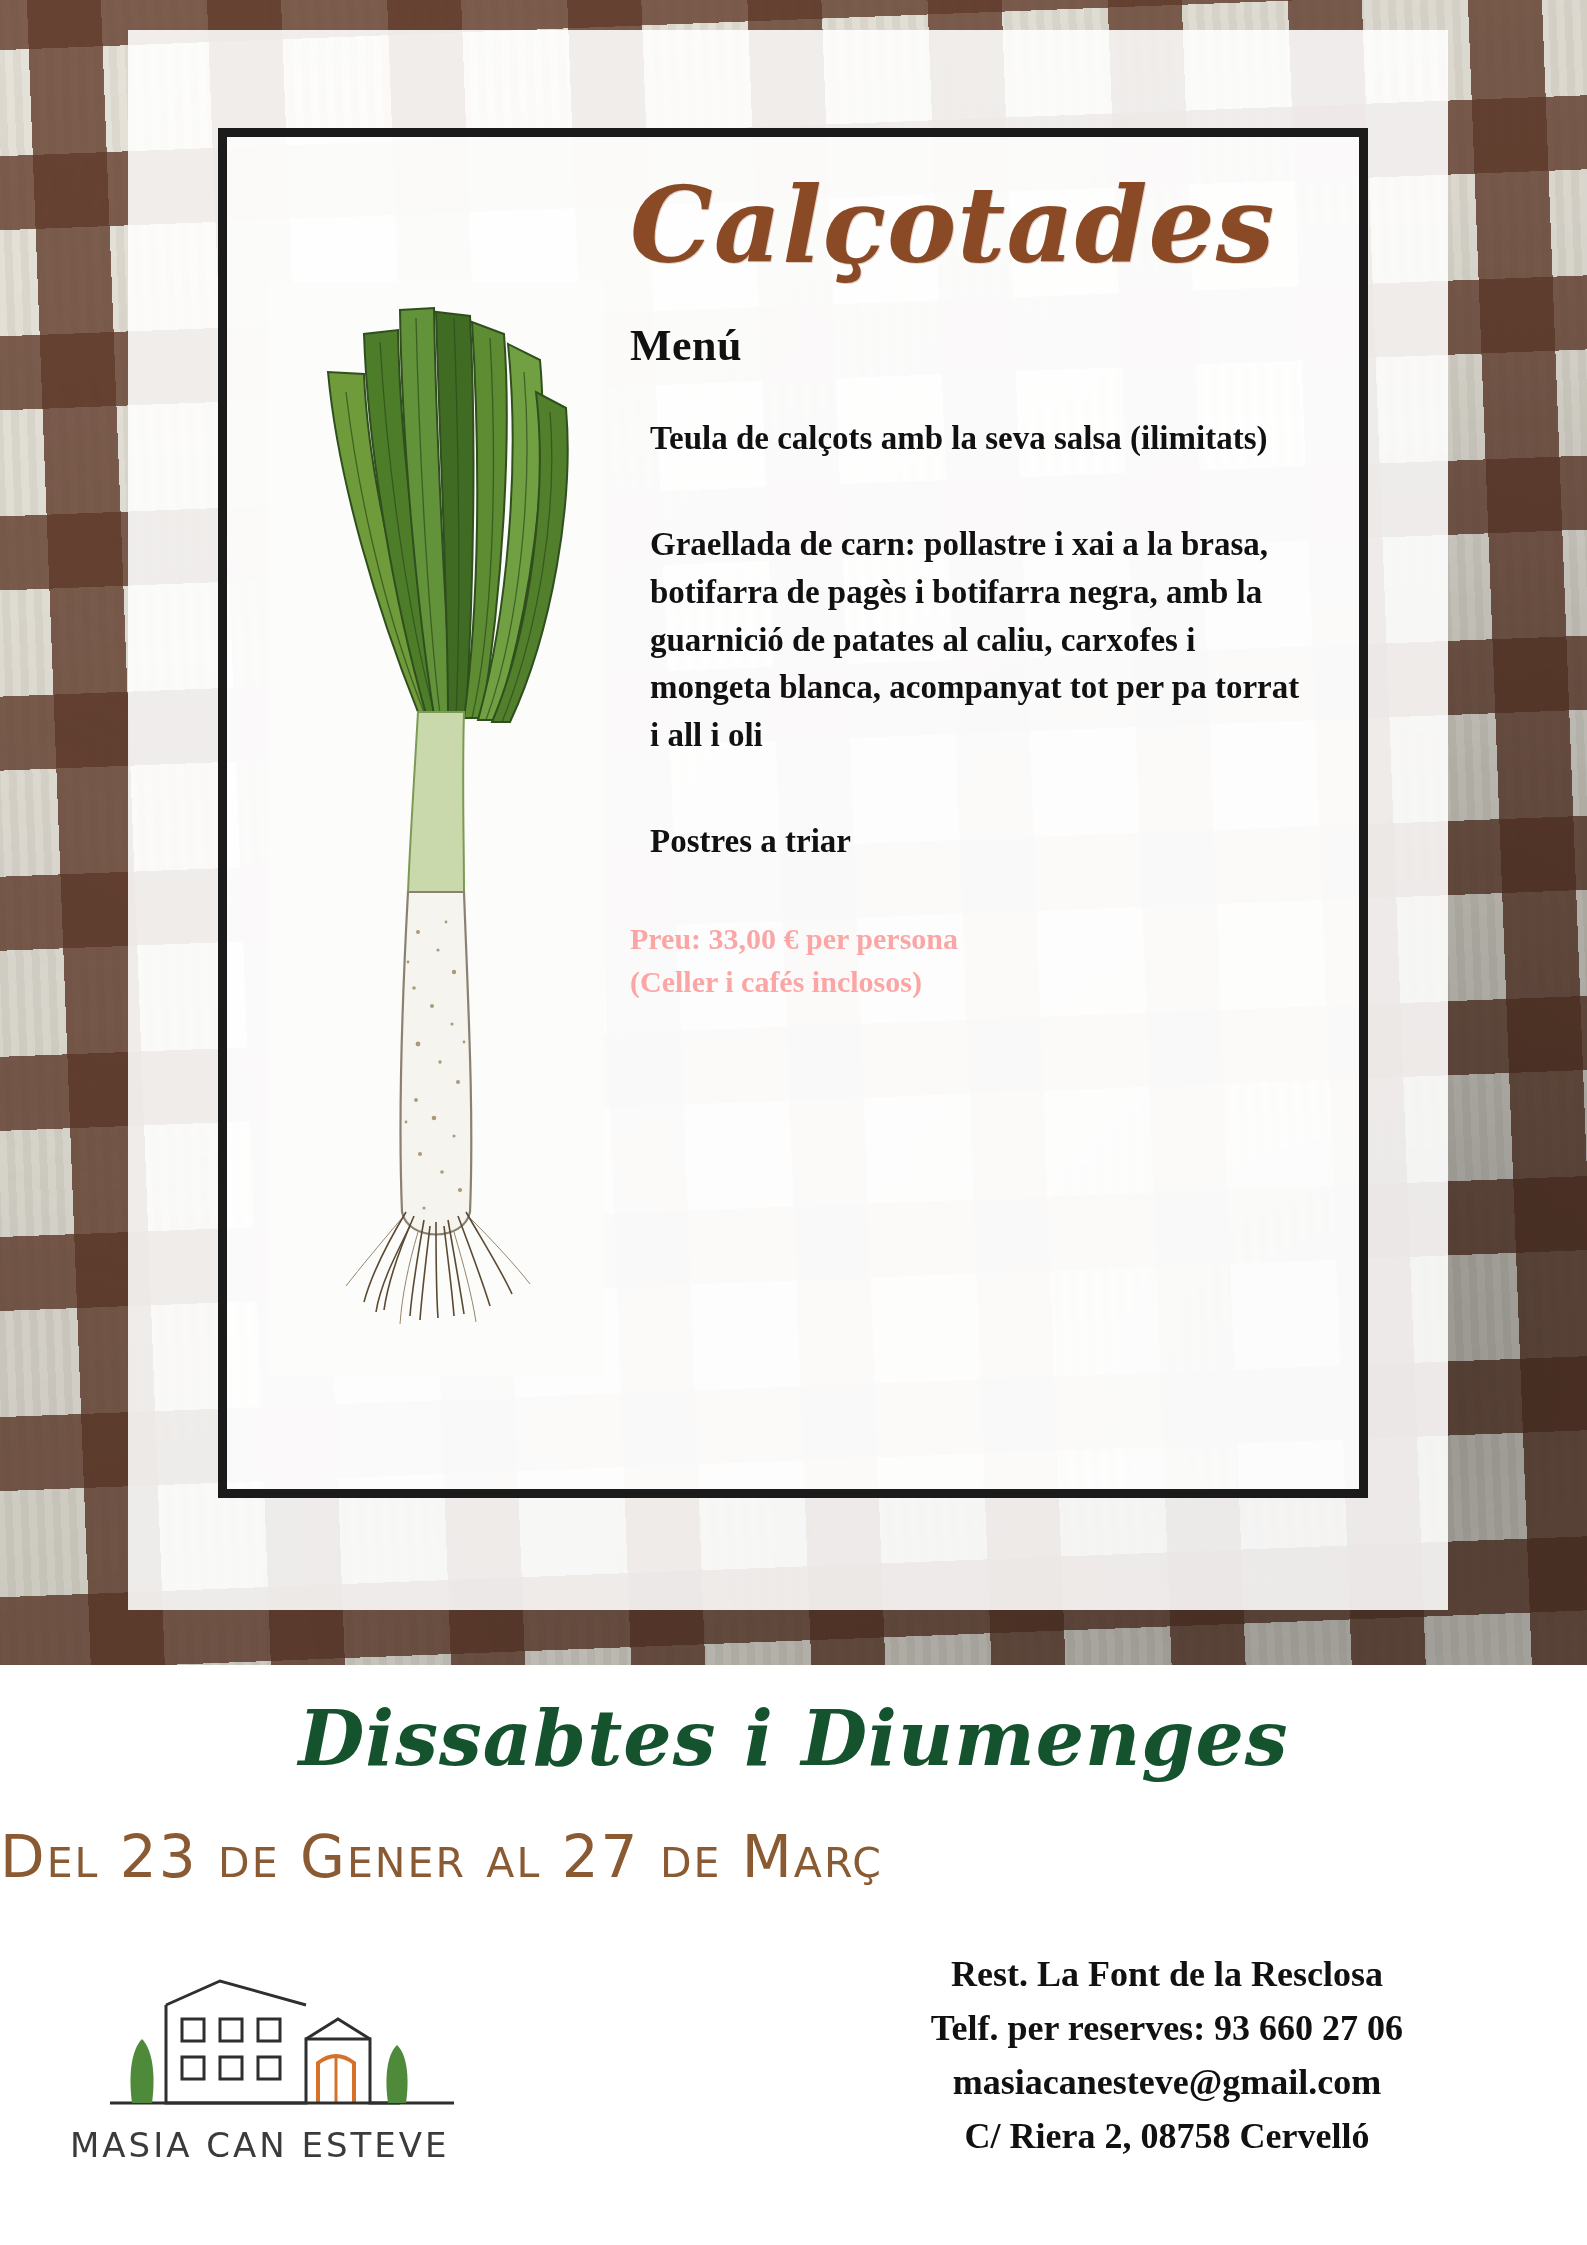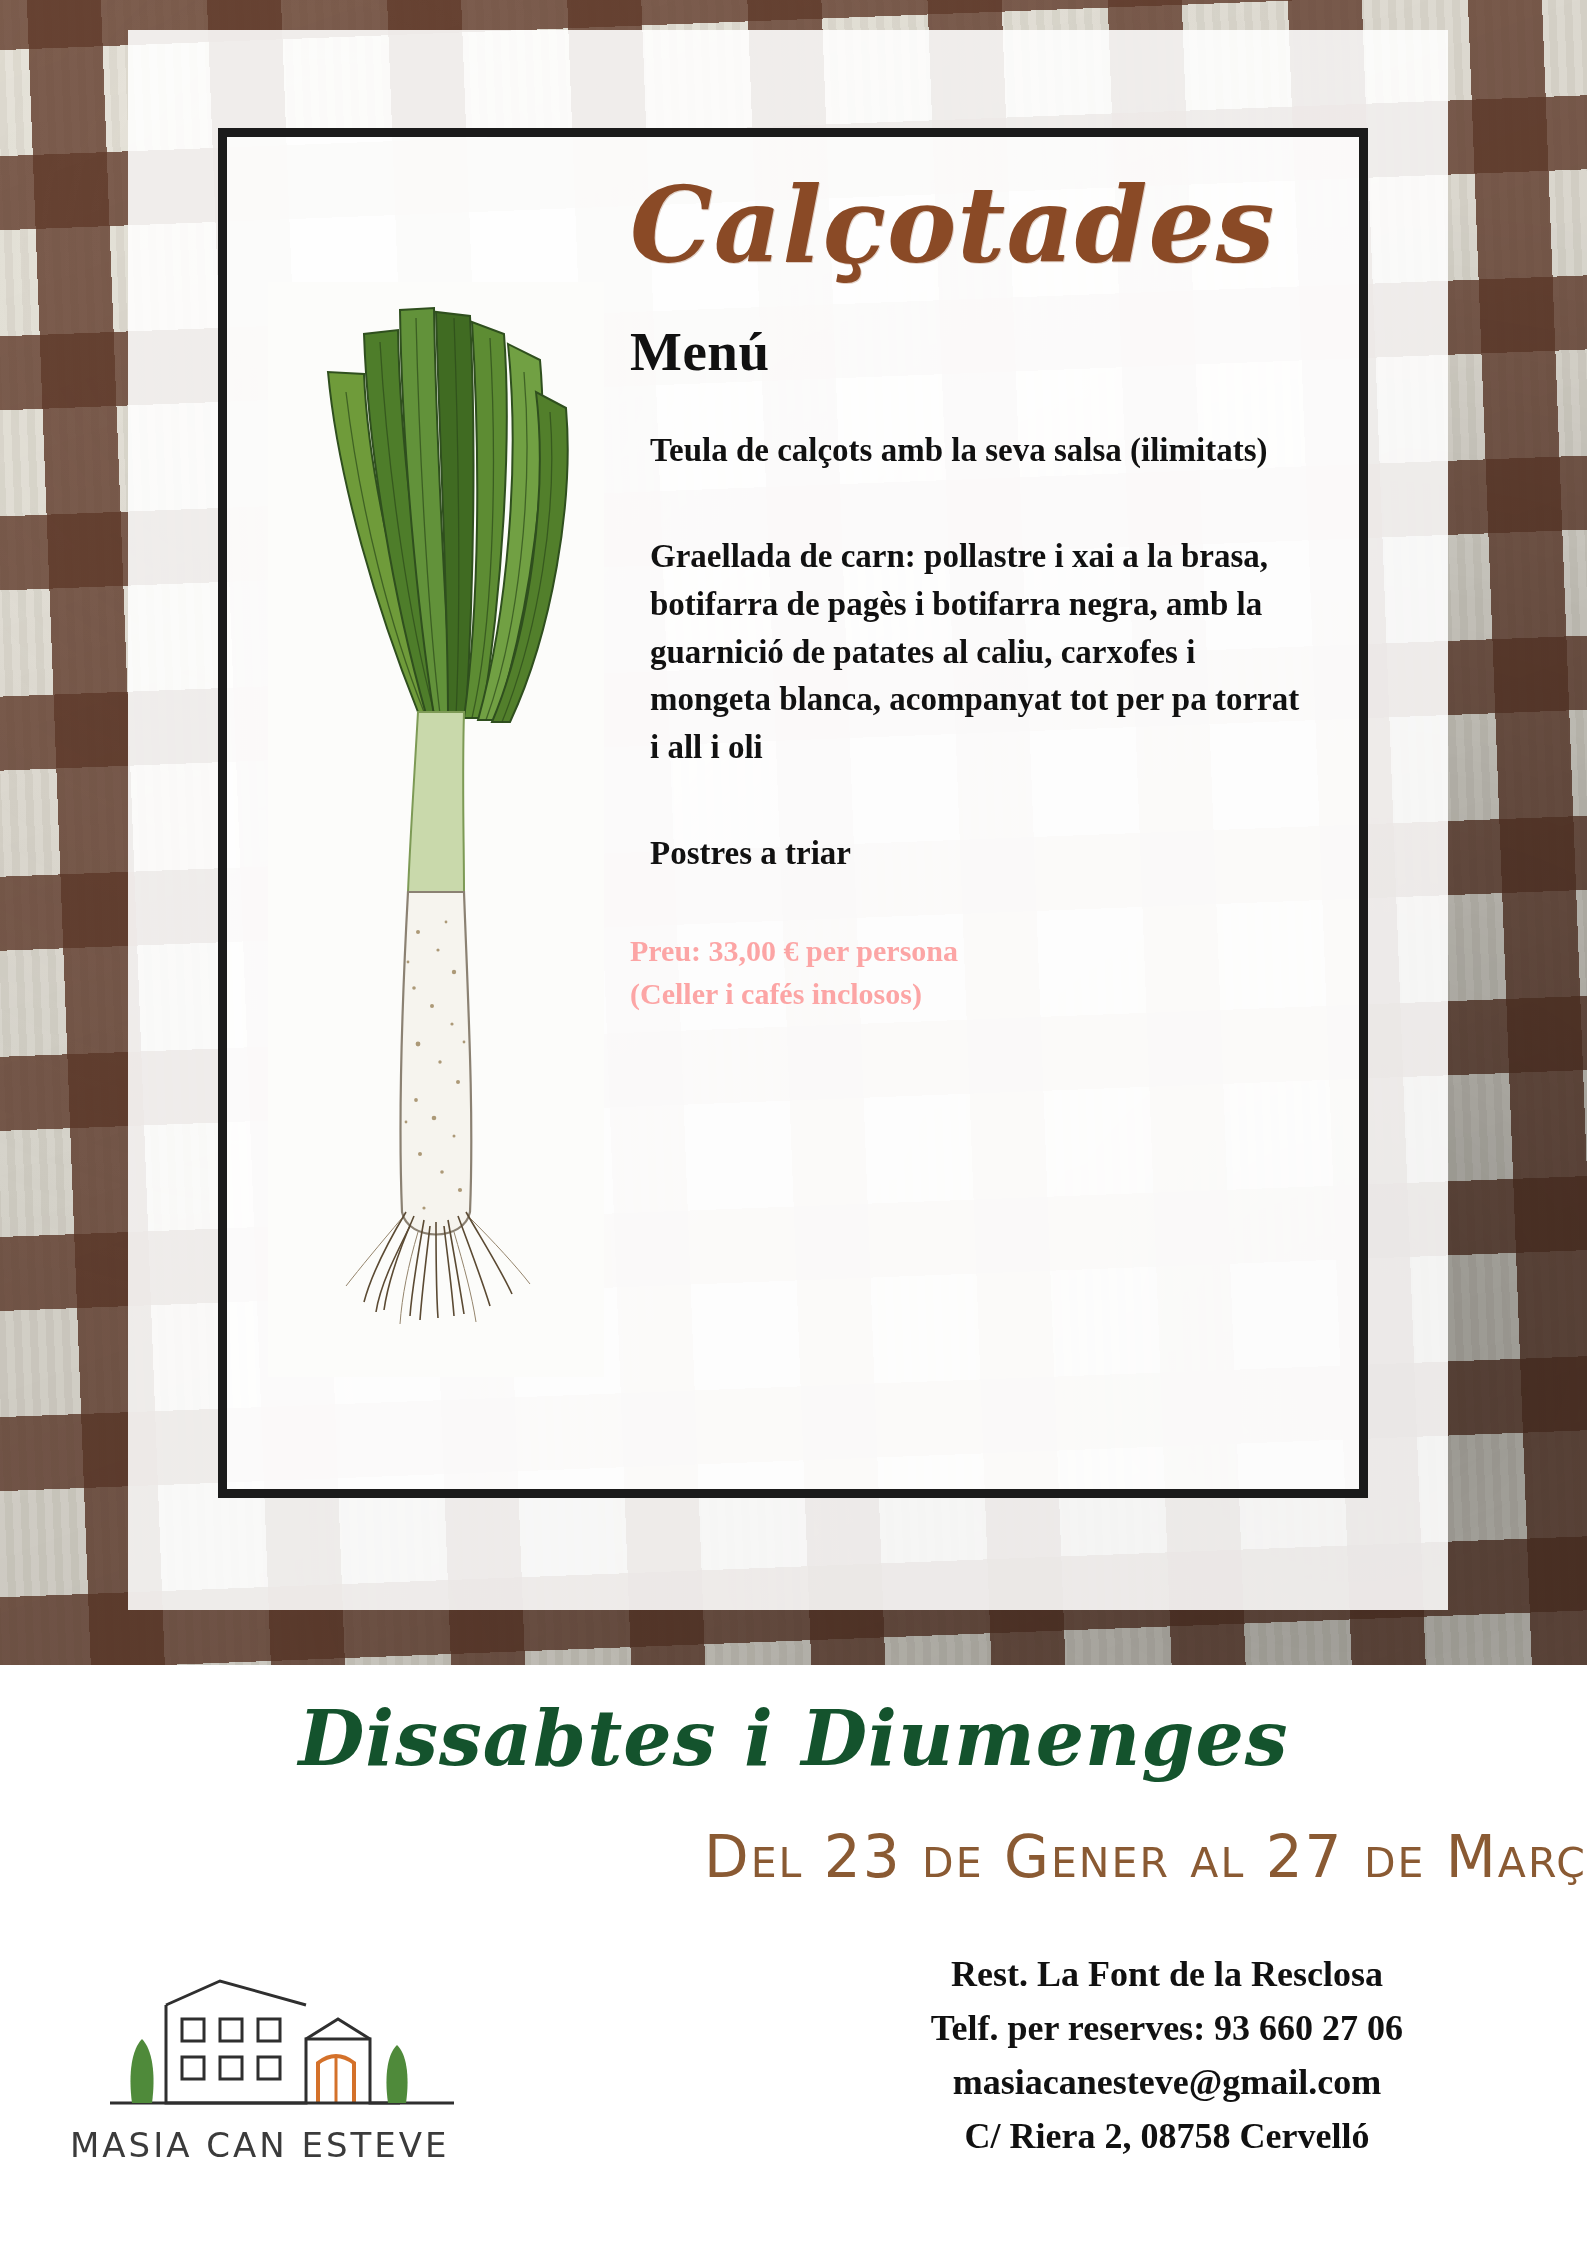"Menú" .menu-word { font-size: 55px -> 44px }
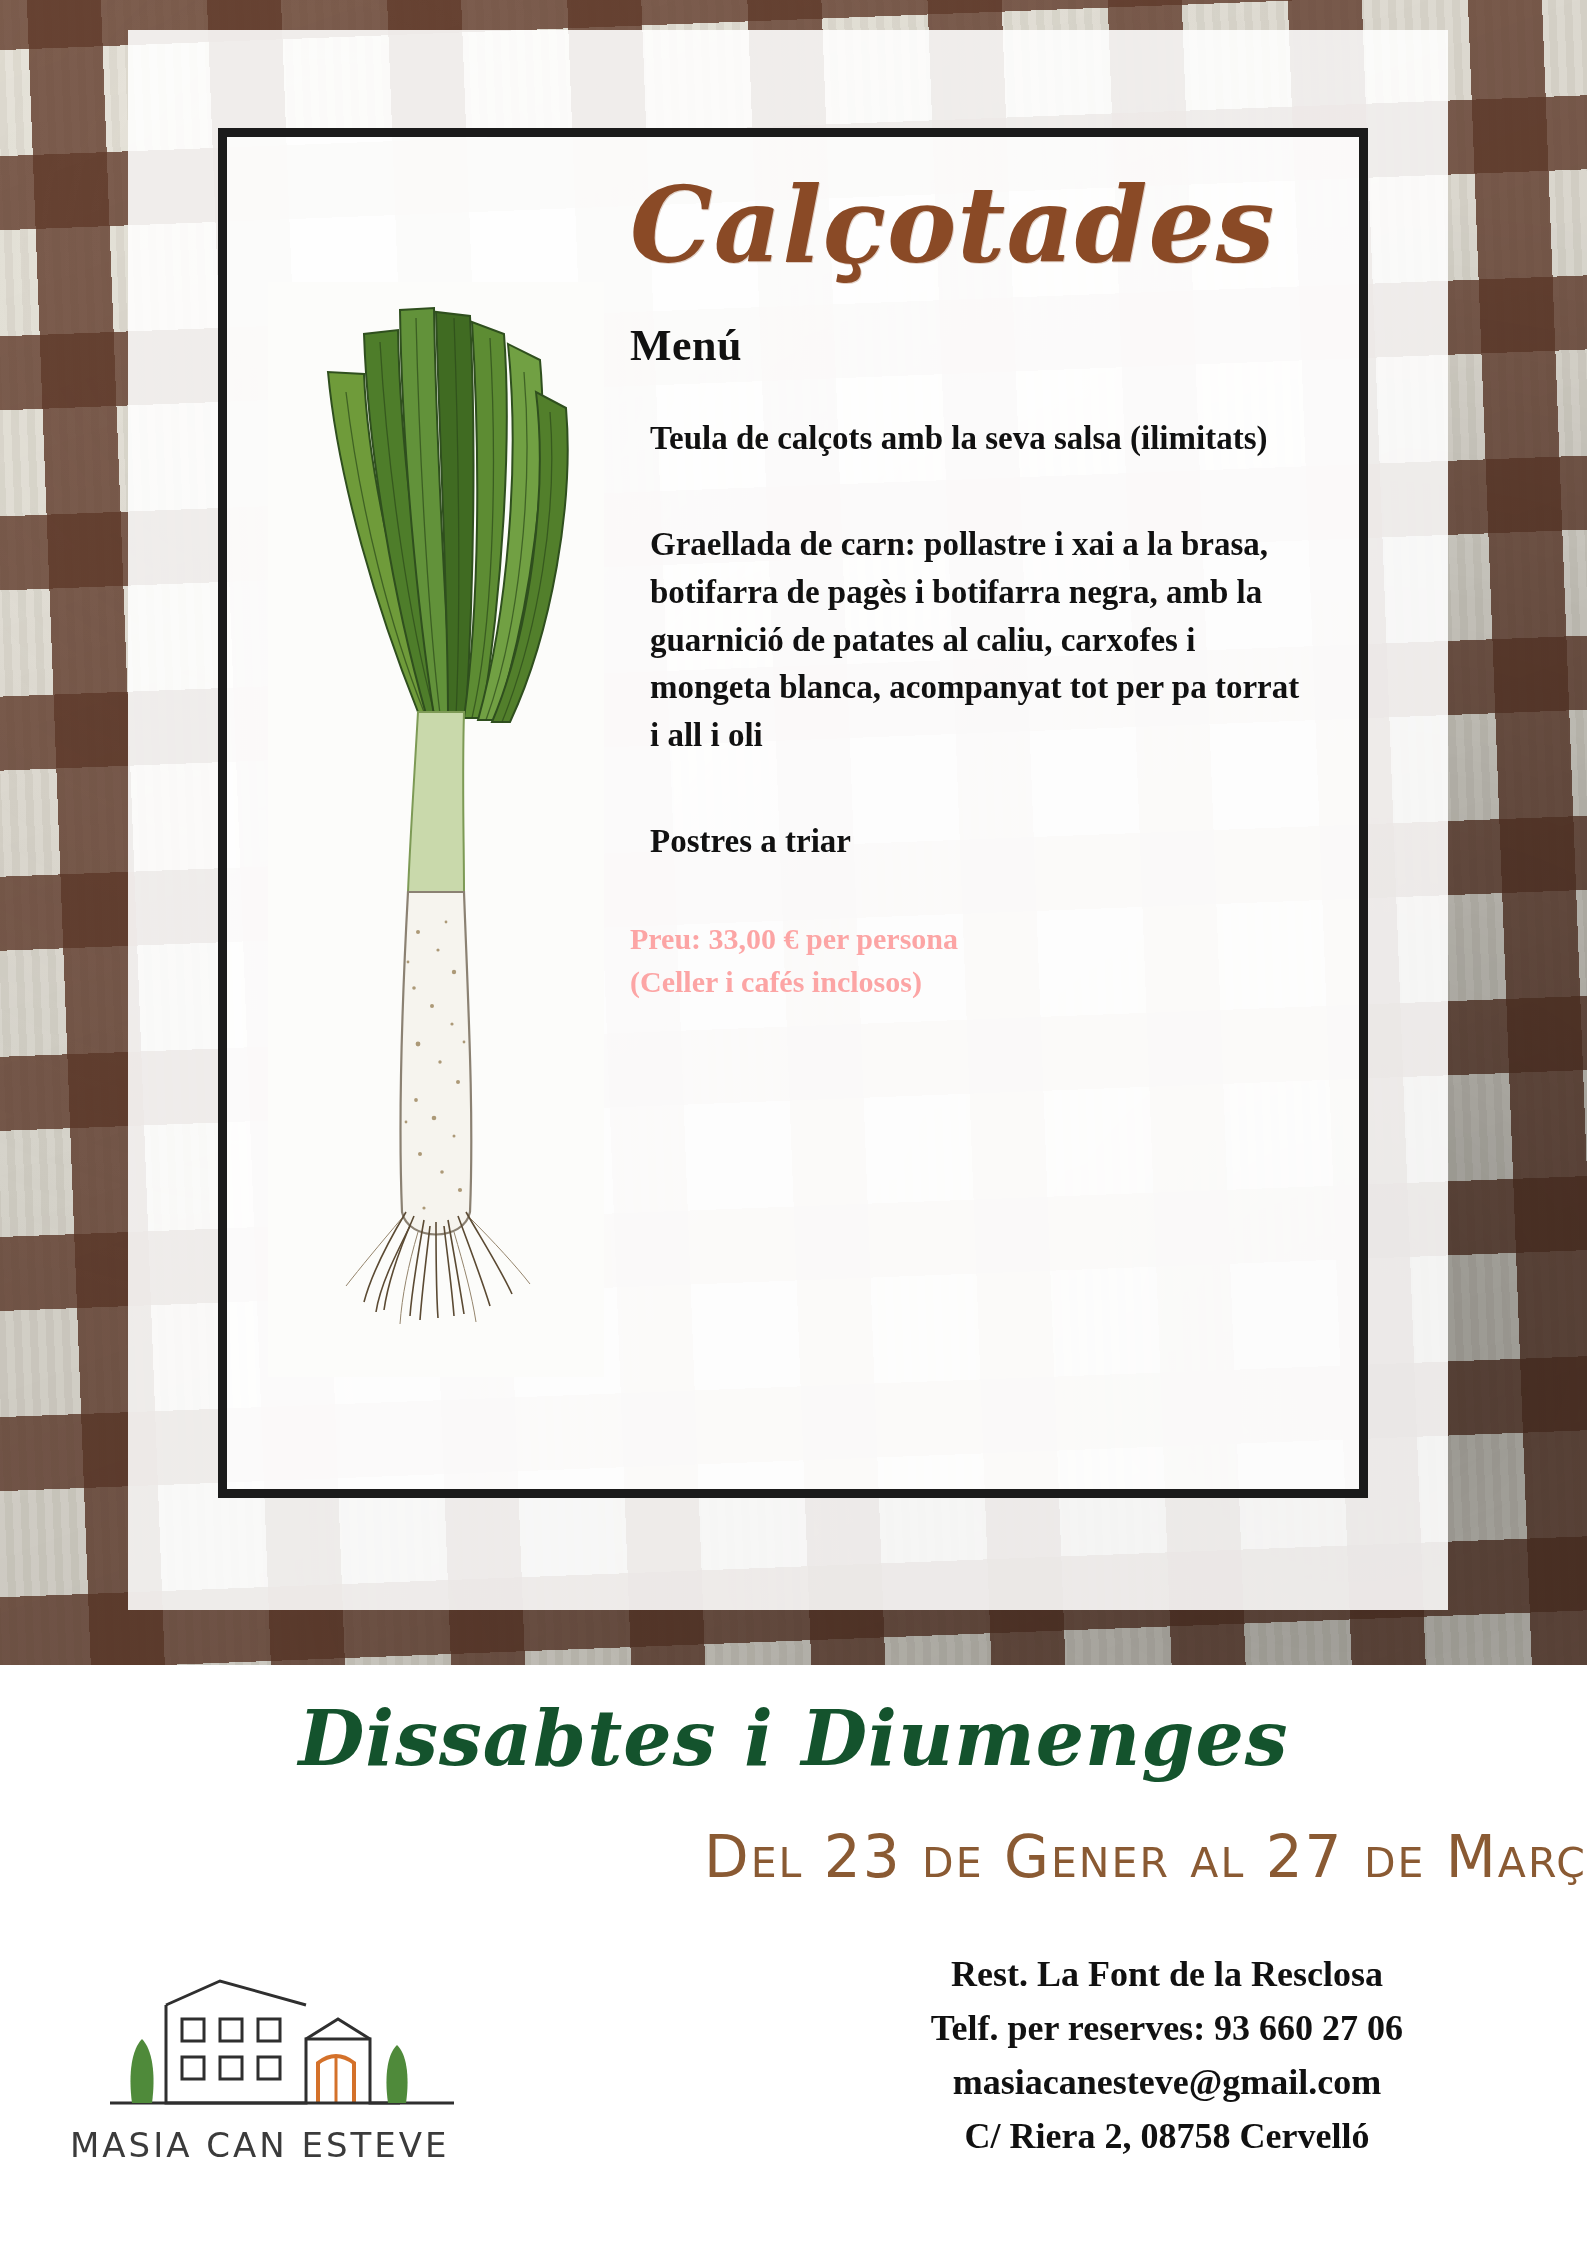"Del 23 de Gener al" .dates-line { text-align: right -> left }
